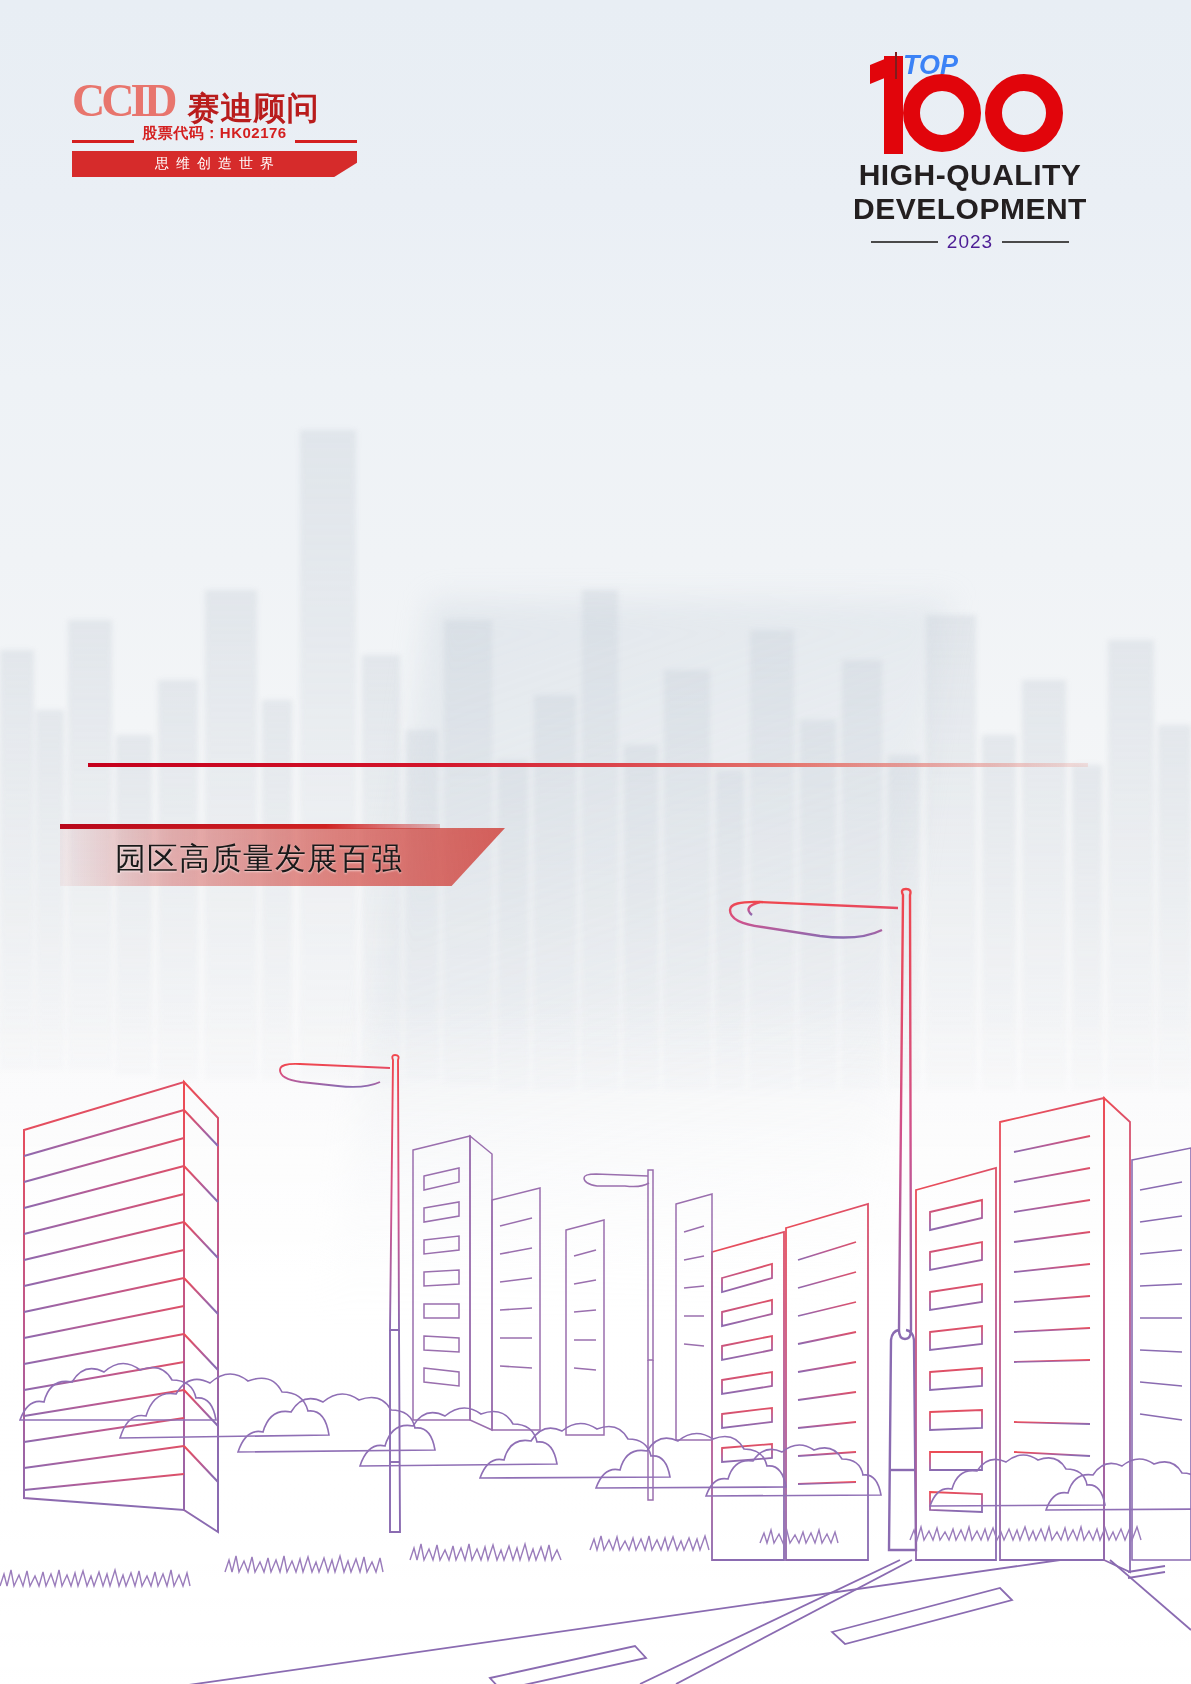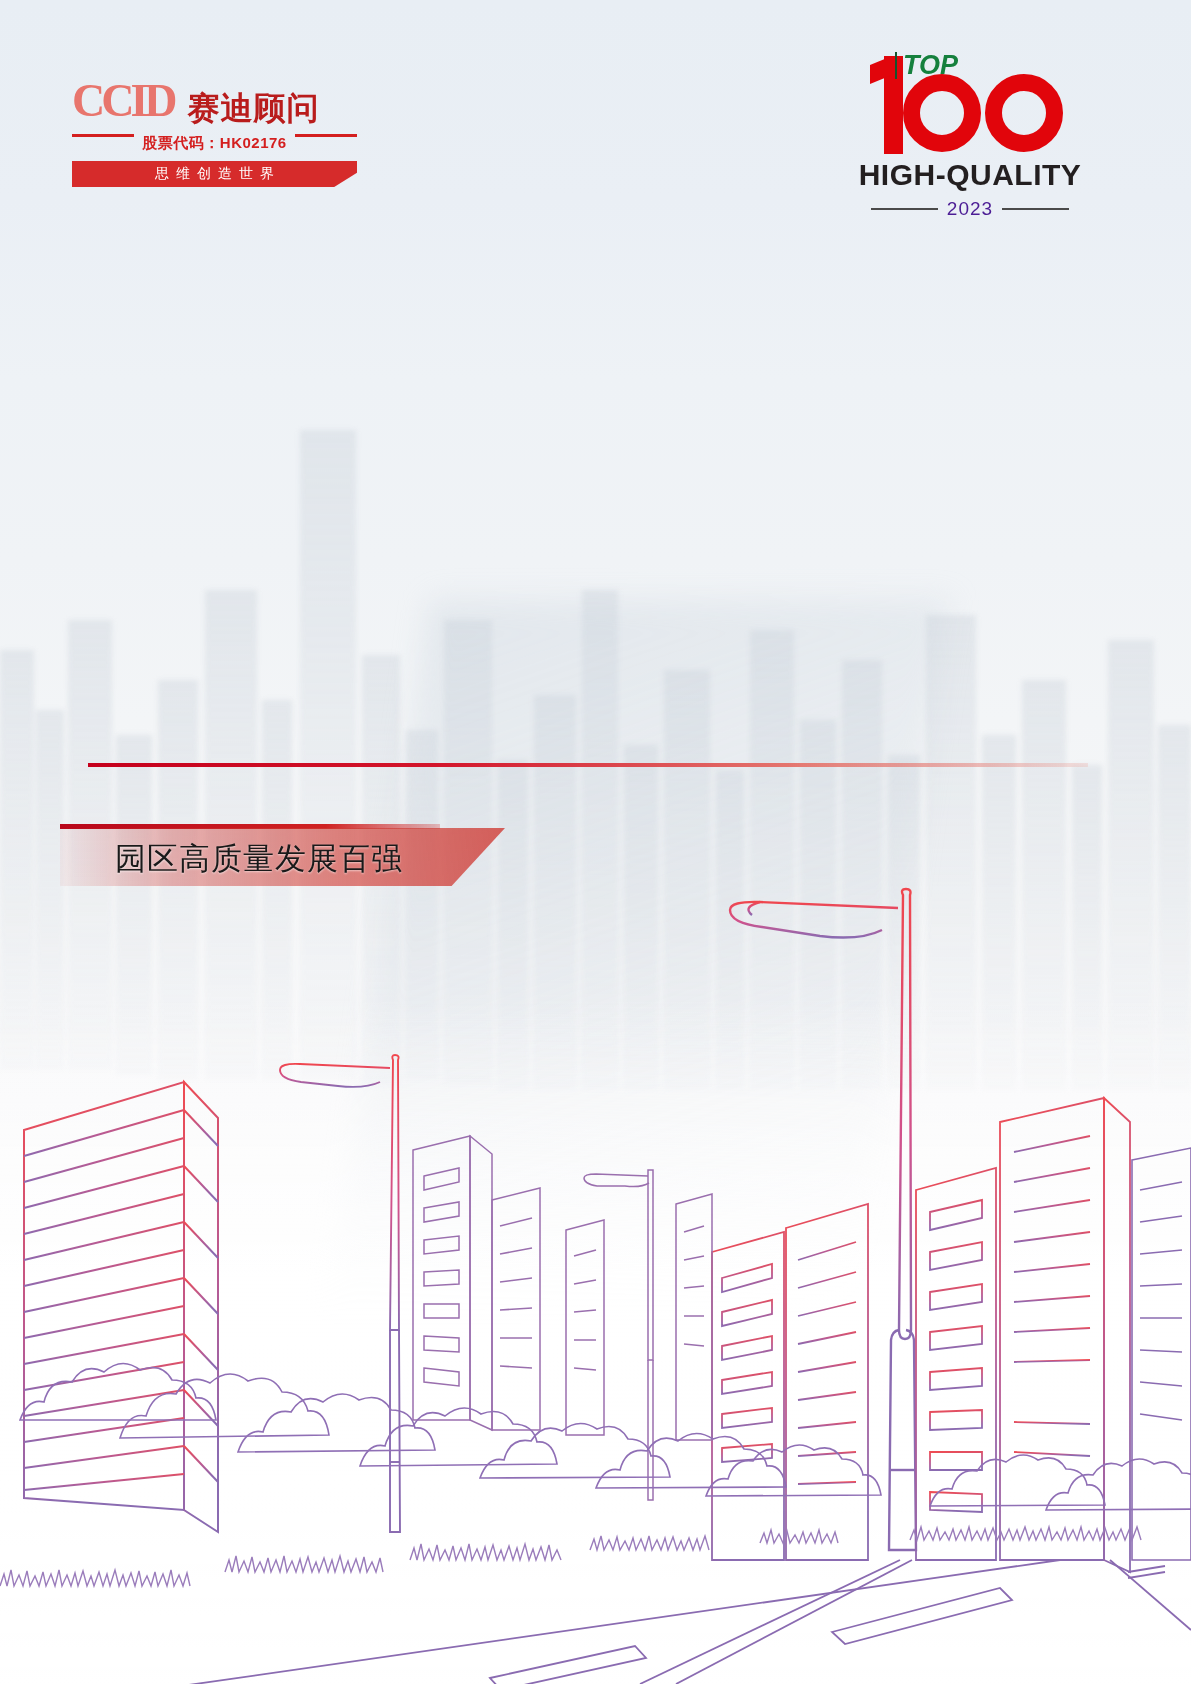"TOP" .badge-top { border-left: 2px solid #14532d -> 2px solid #7f1d1d; color: #15803d -> #3b82f6 }
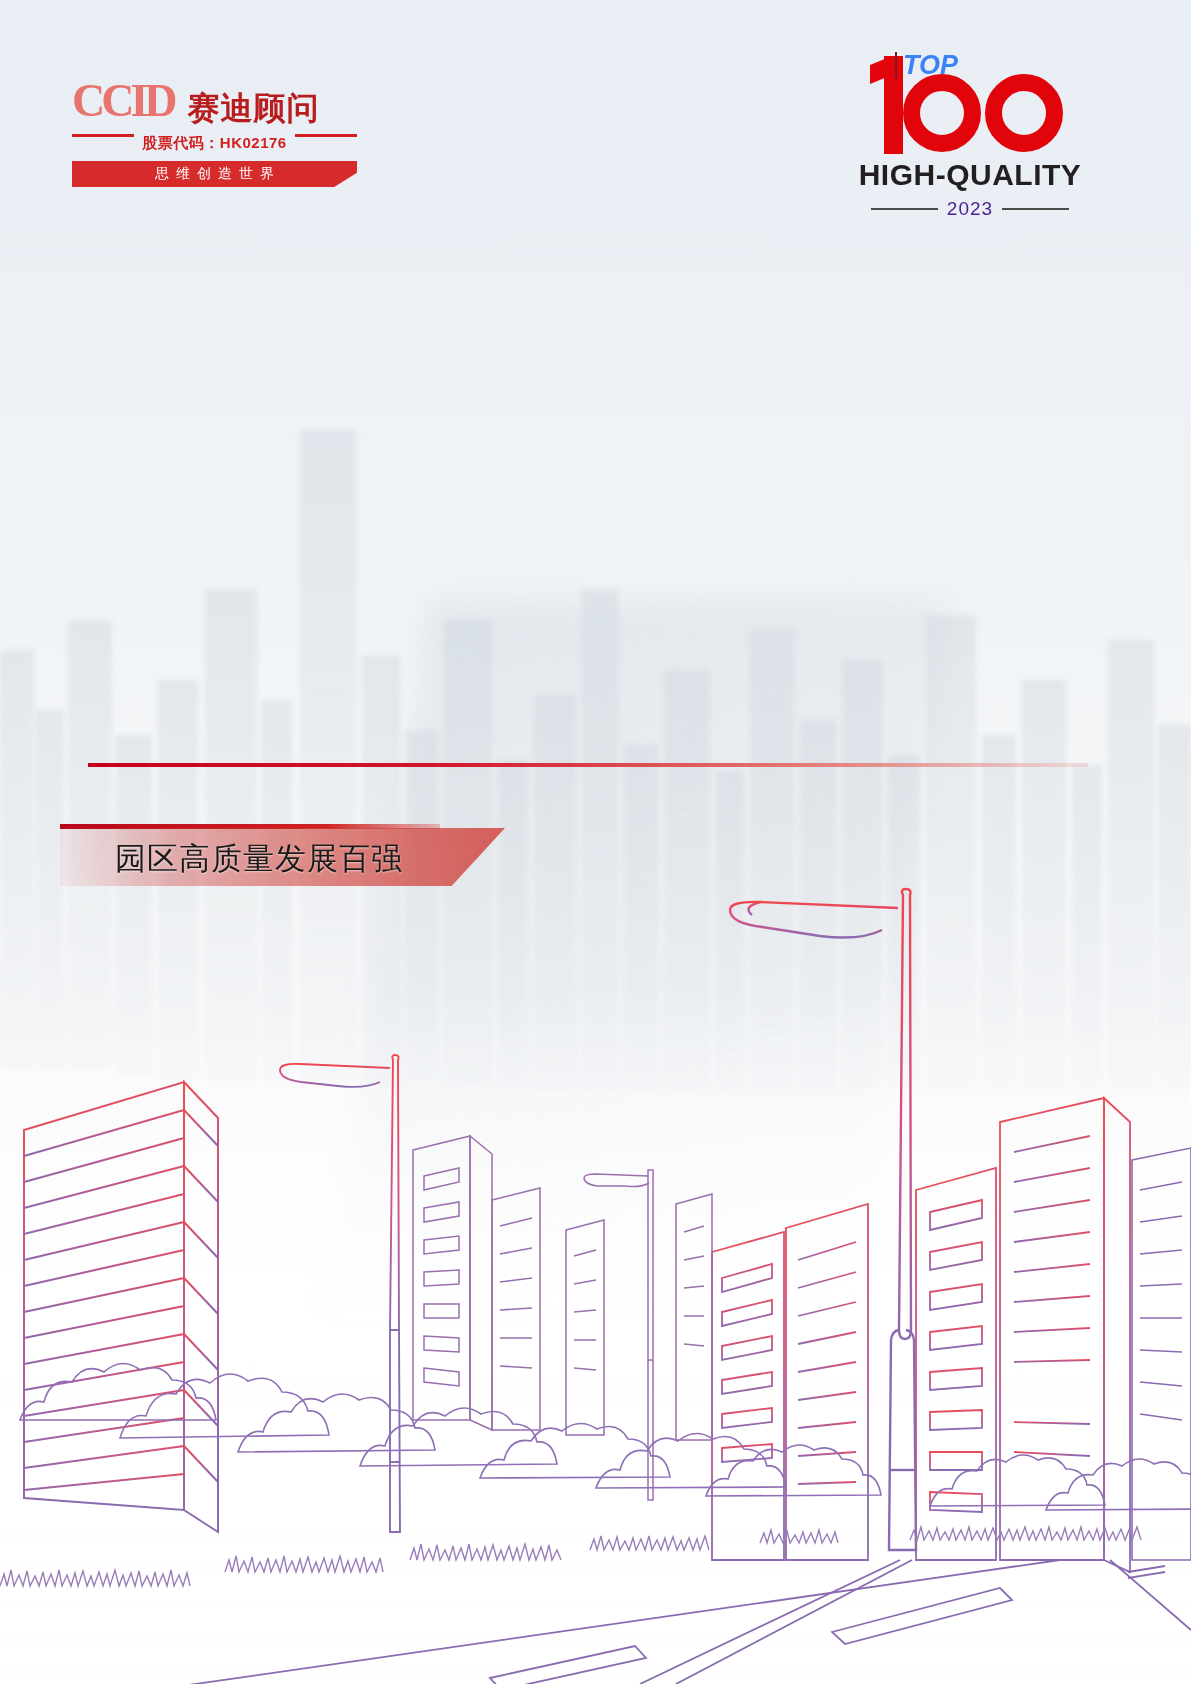"股票代码：HK02176" .logo-code-row { align-items: flex-start -> flex-end; margin-top: 10px -> none }
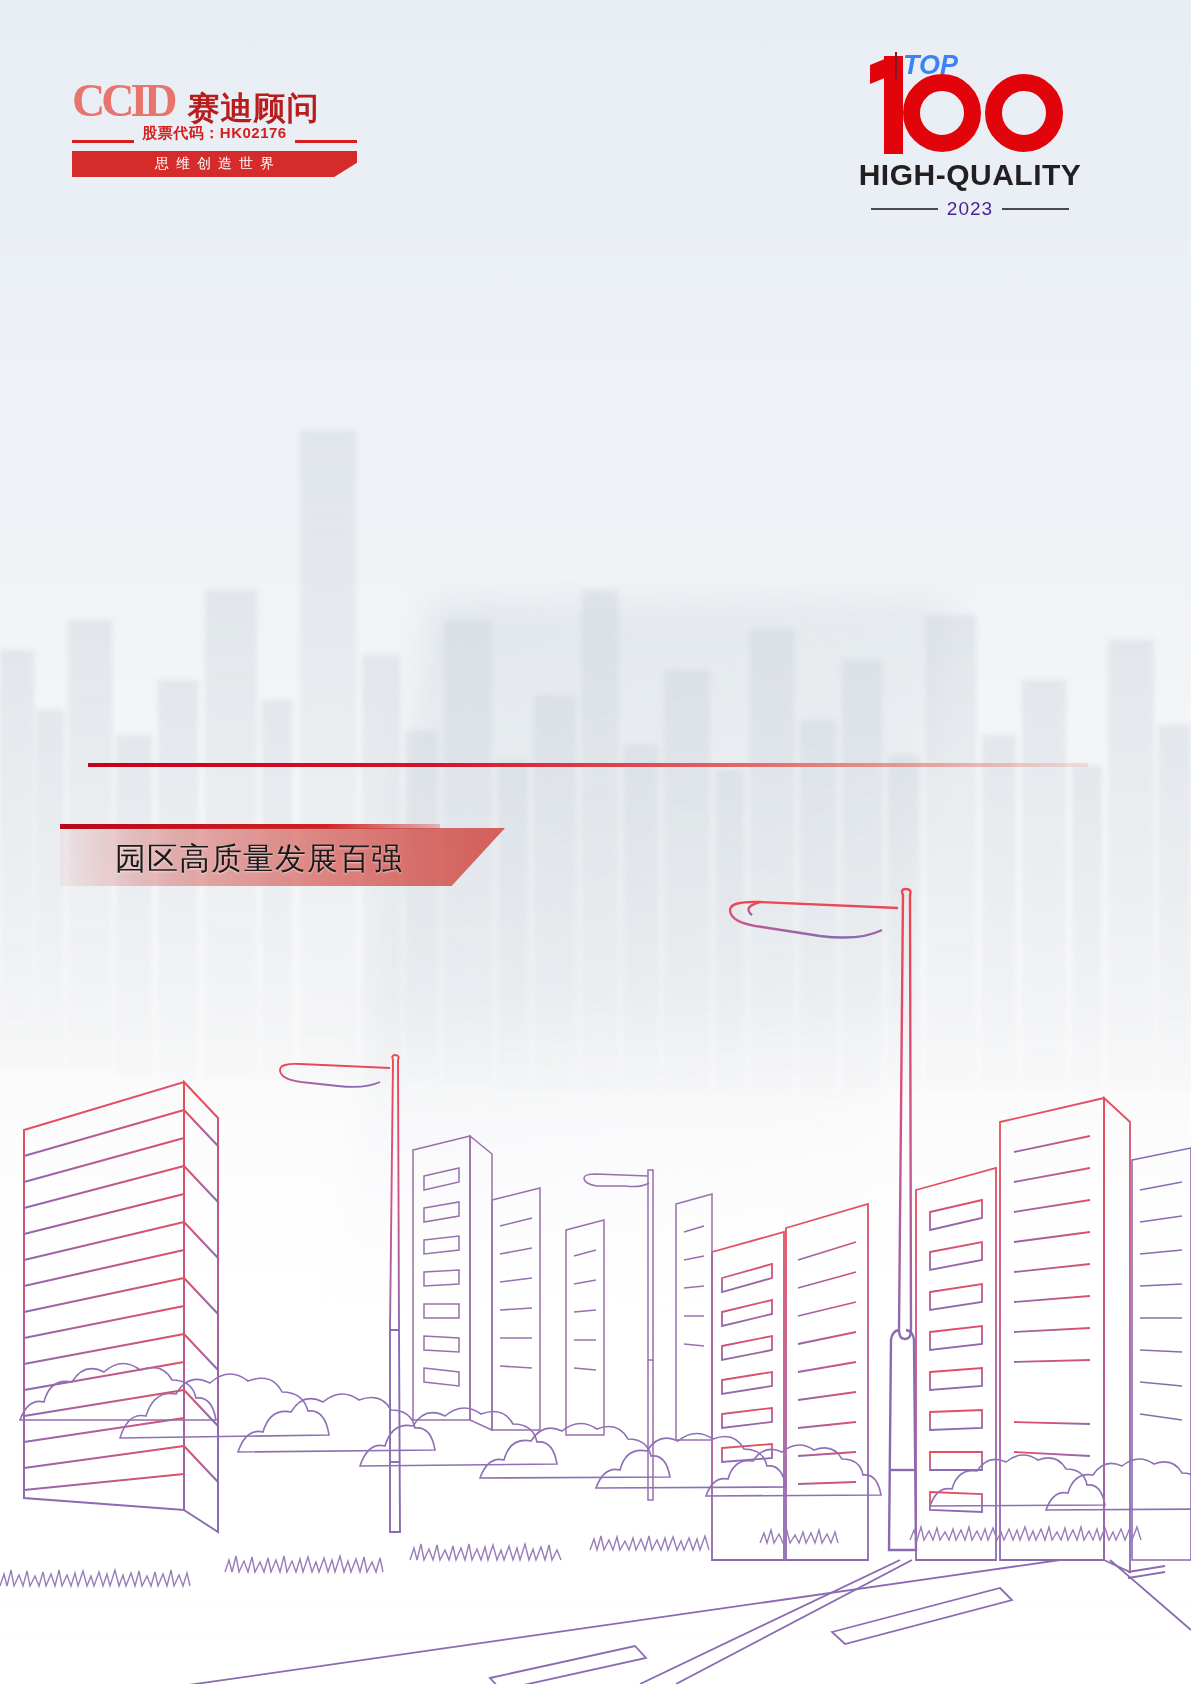"DEVELOPMENT" div.badge-line2 { html: none -> <div>DEVELOPMENT</div> }
